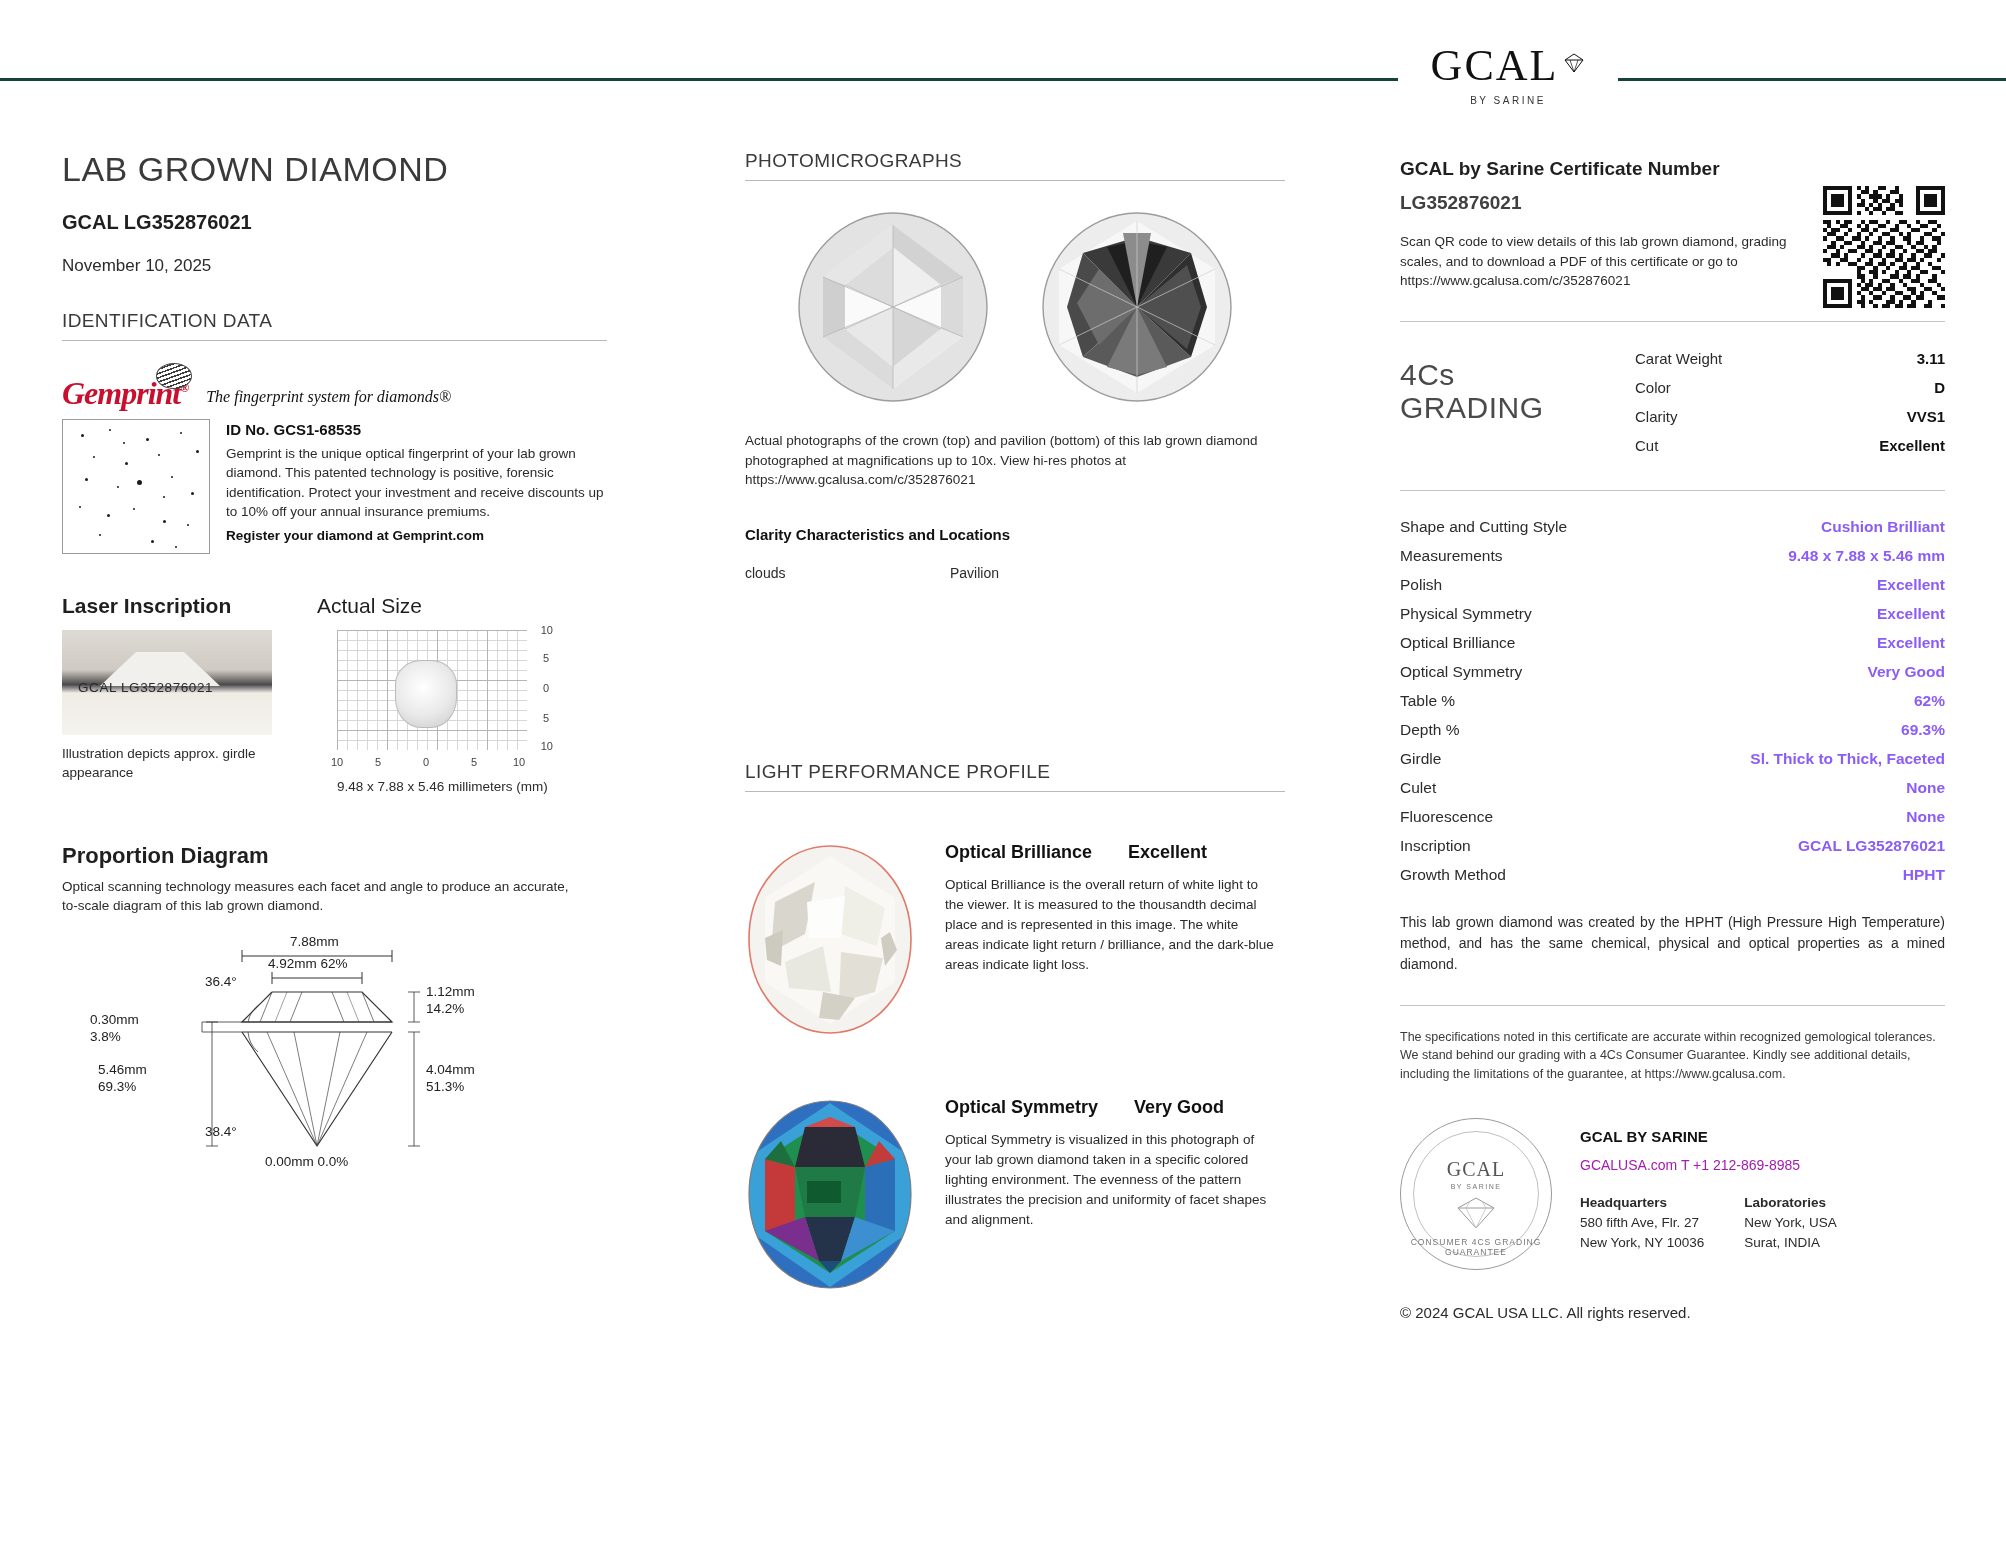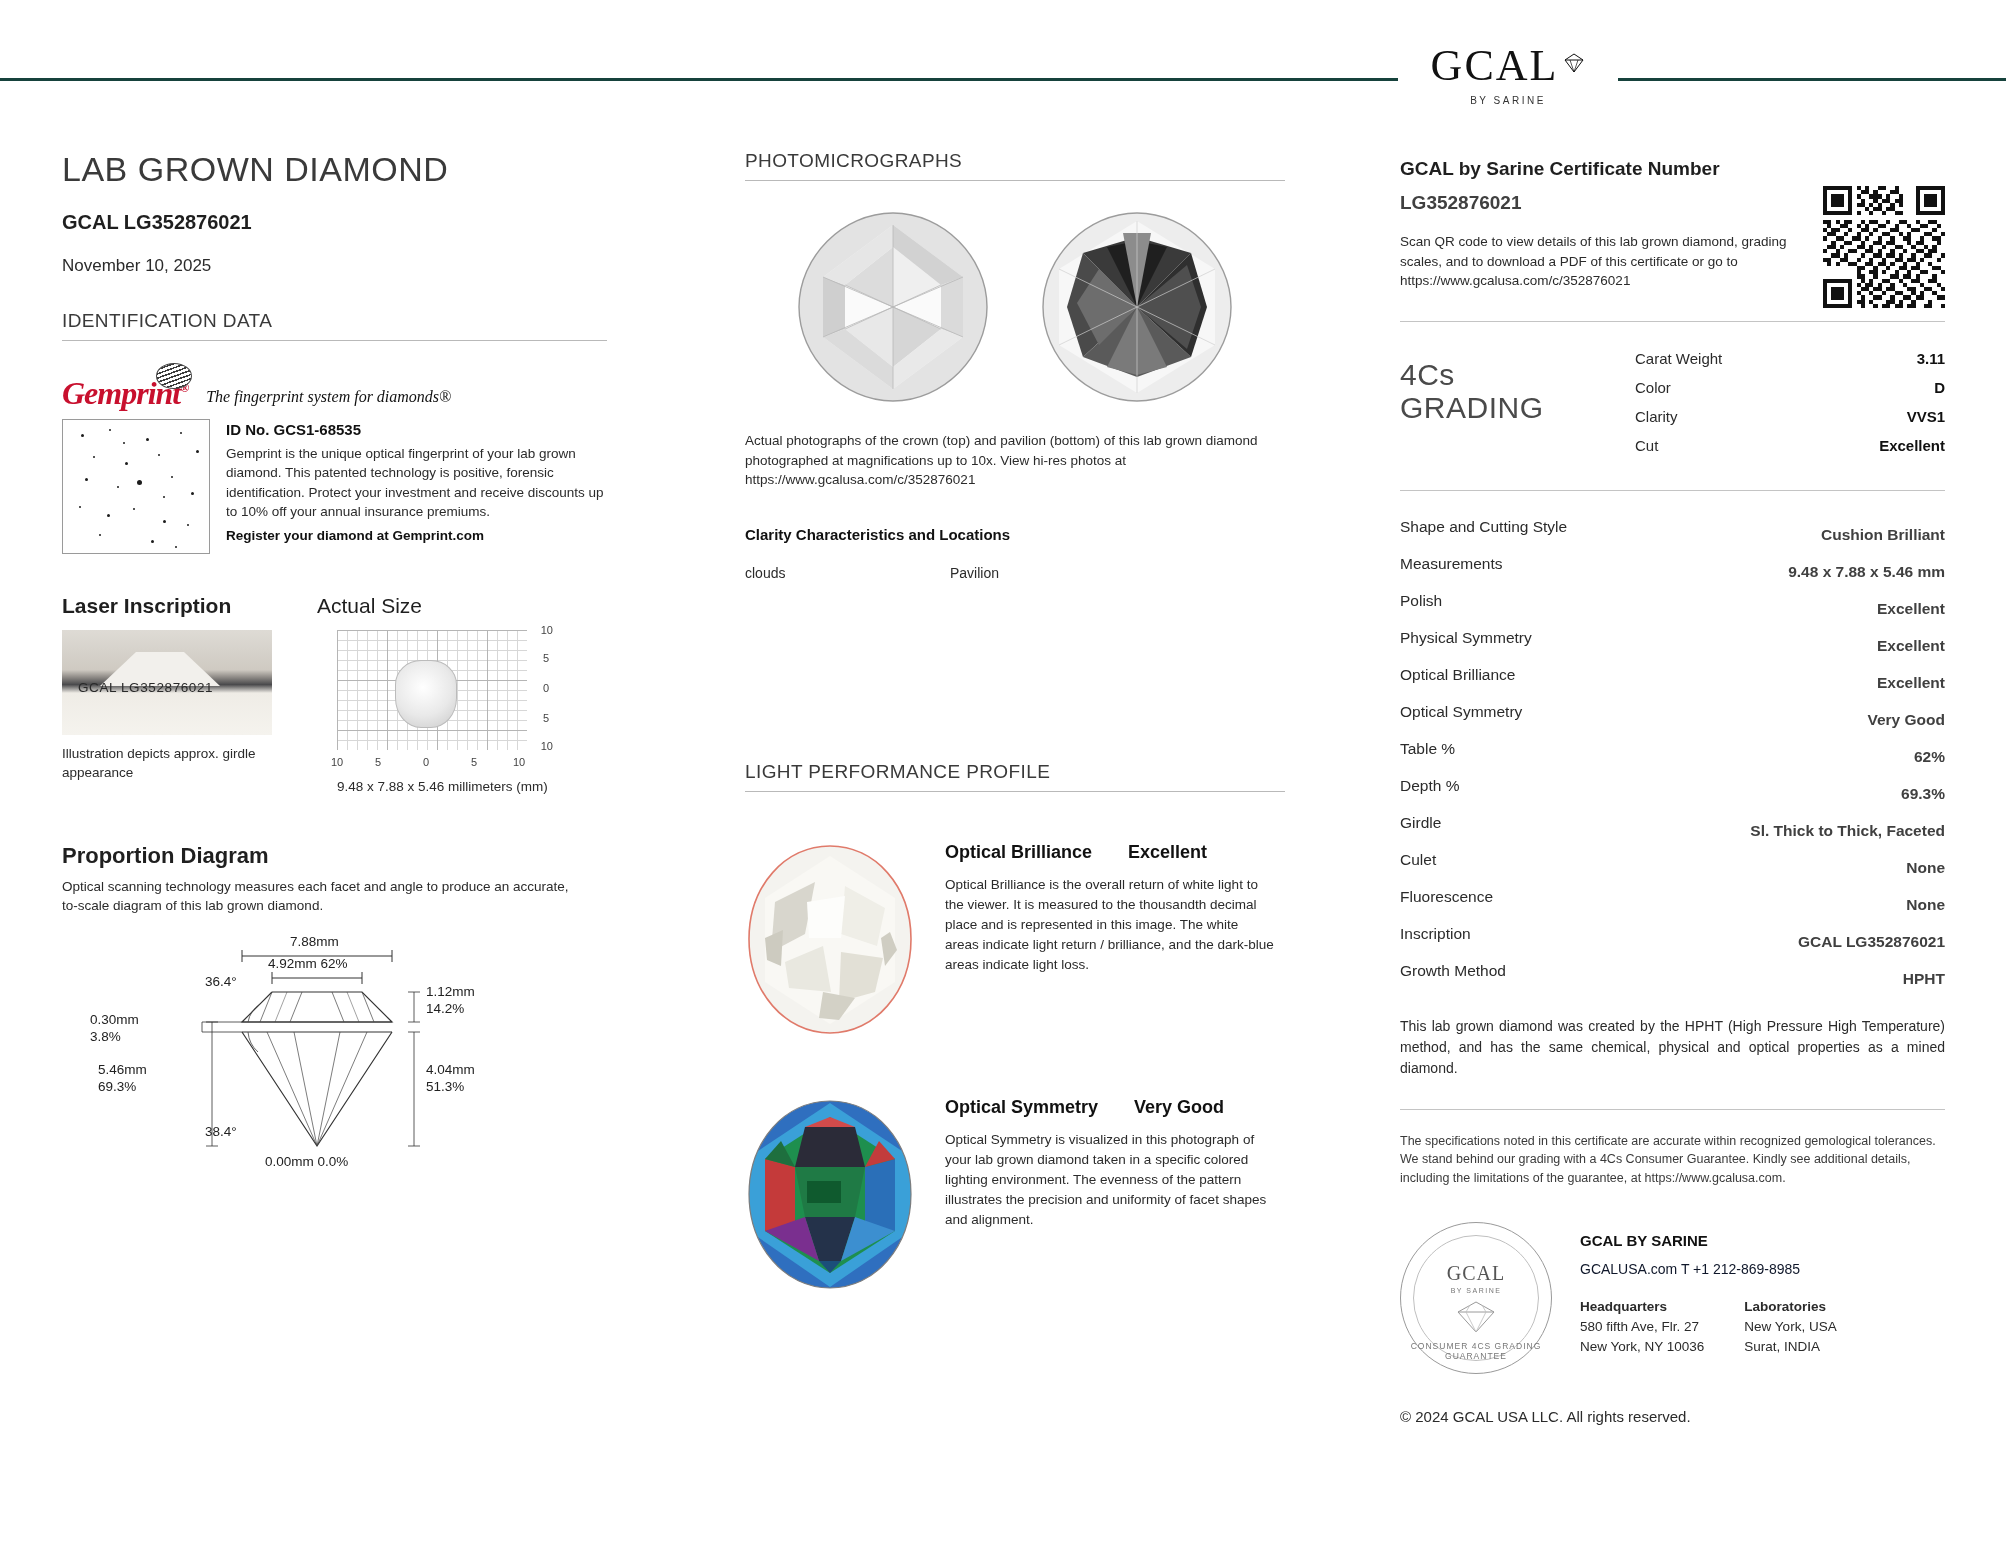"Cushion Brilliant" .srow .v { color: #404040 -> #8b5cf6; margin-top: 8px -> none }
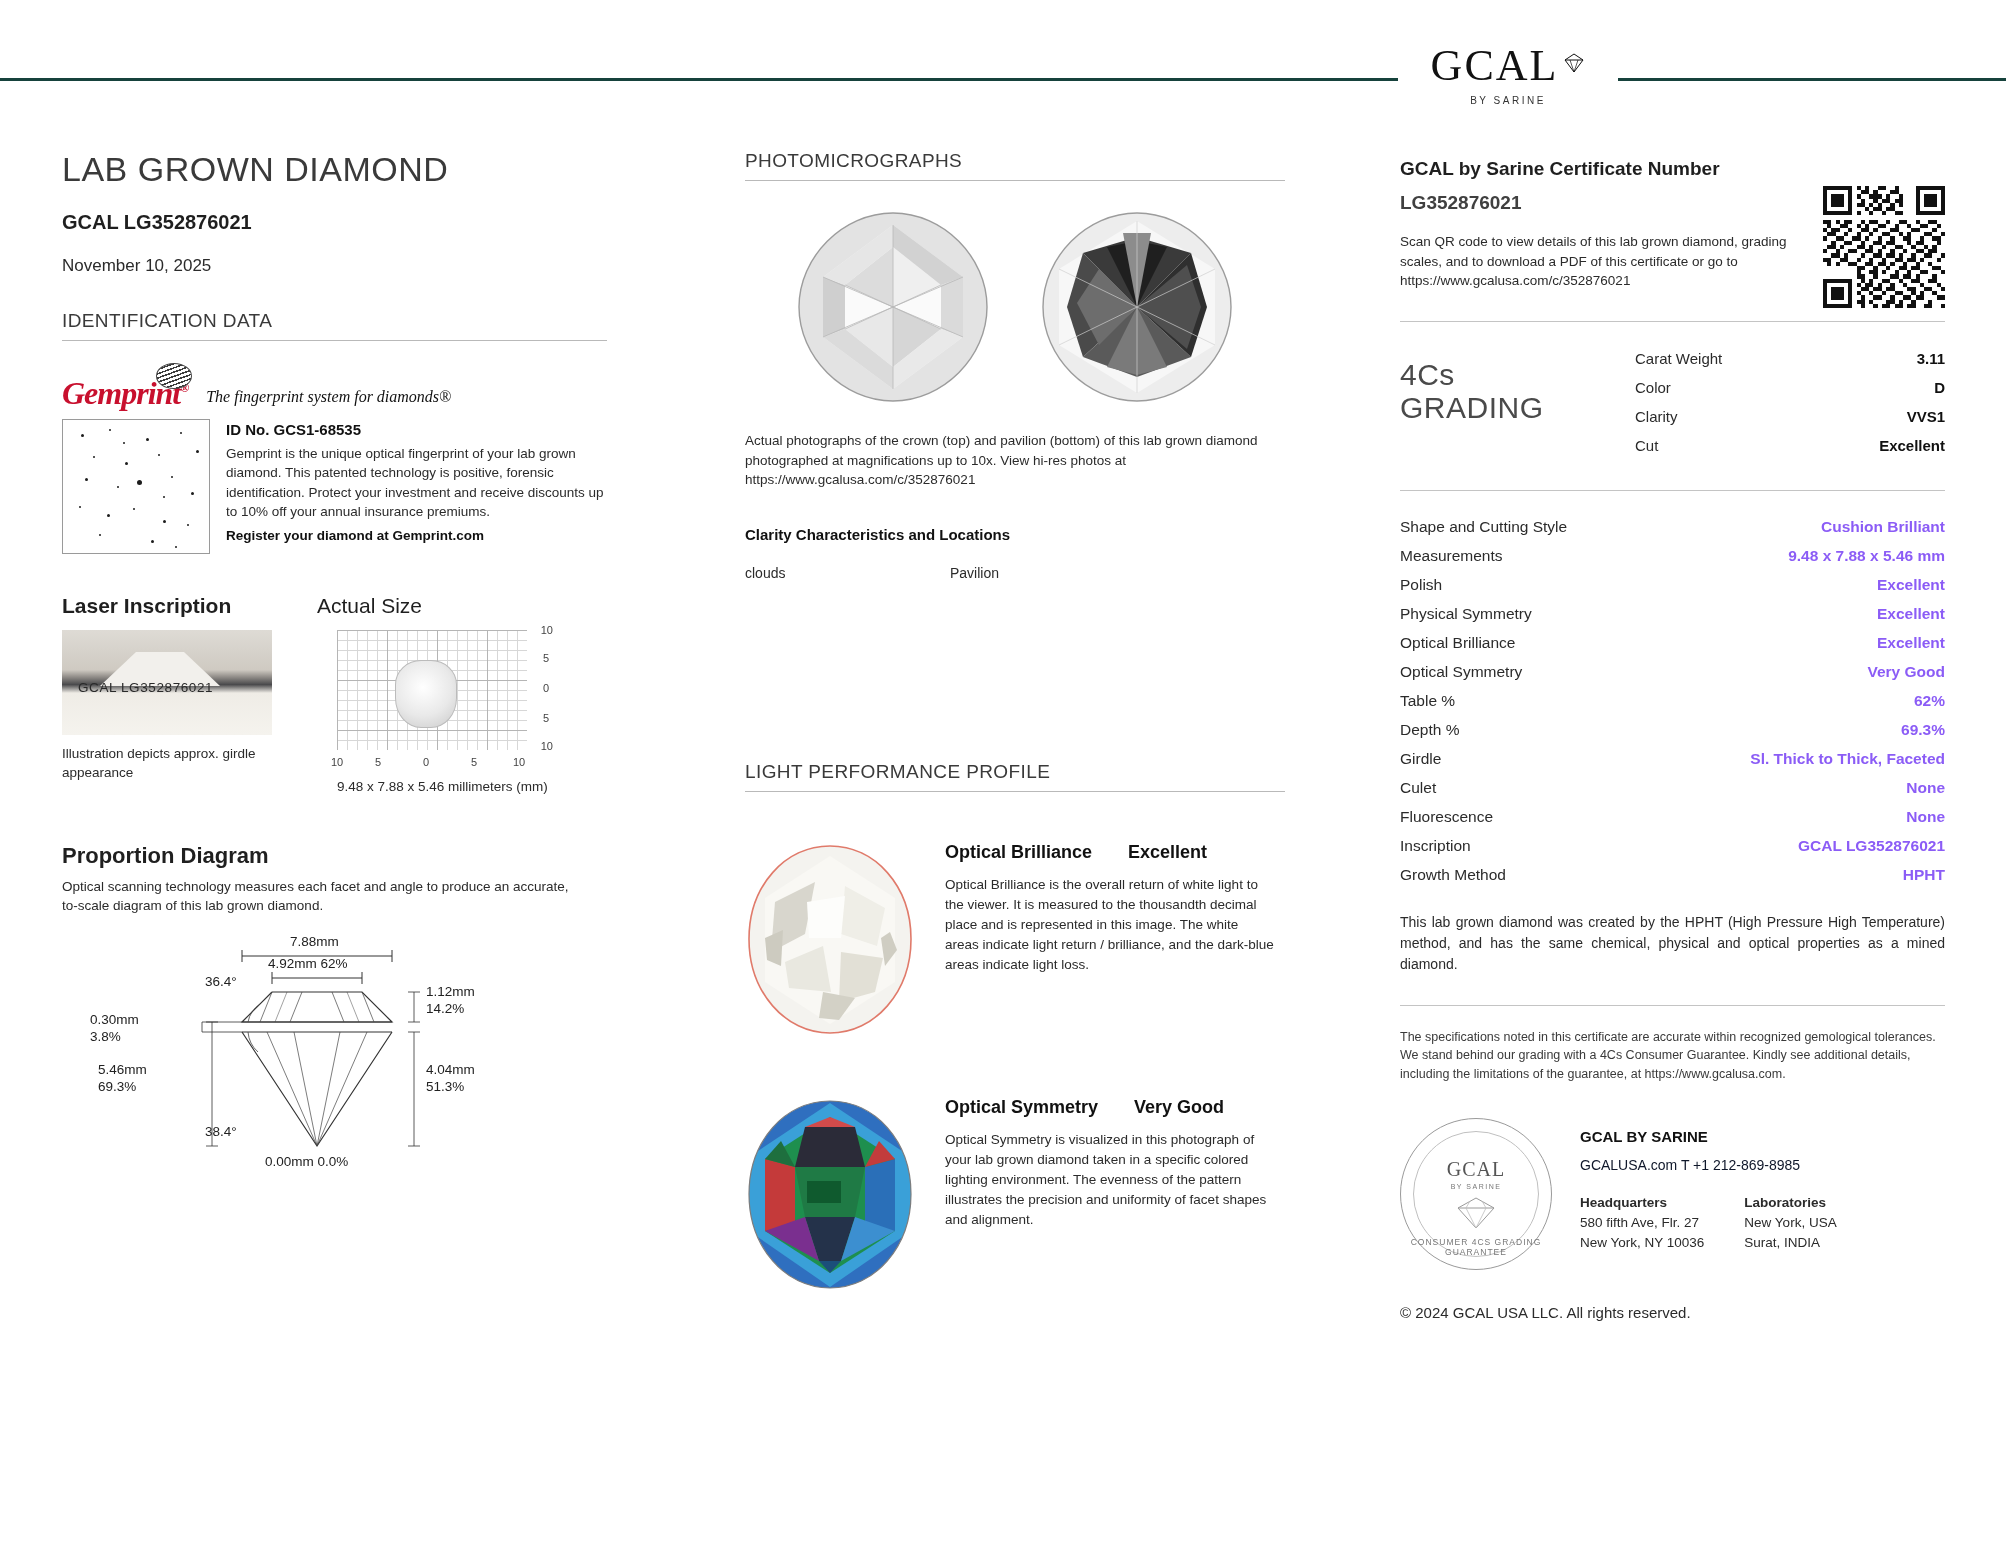"GCALUSA.com T +1 212-869-8985" .f-line { color: #0f172a -> #a21caf }
